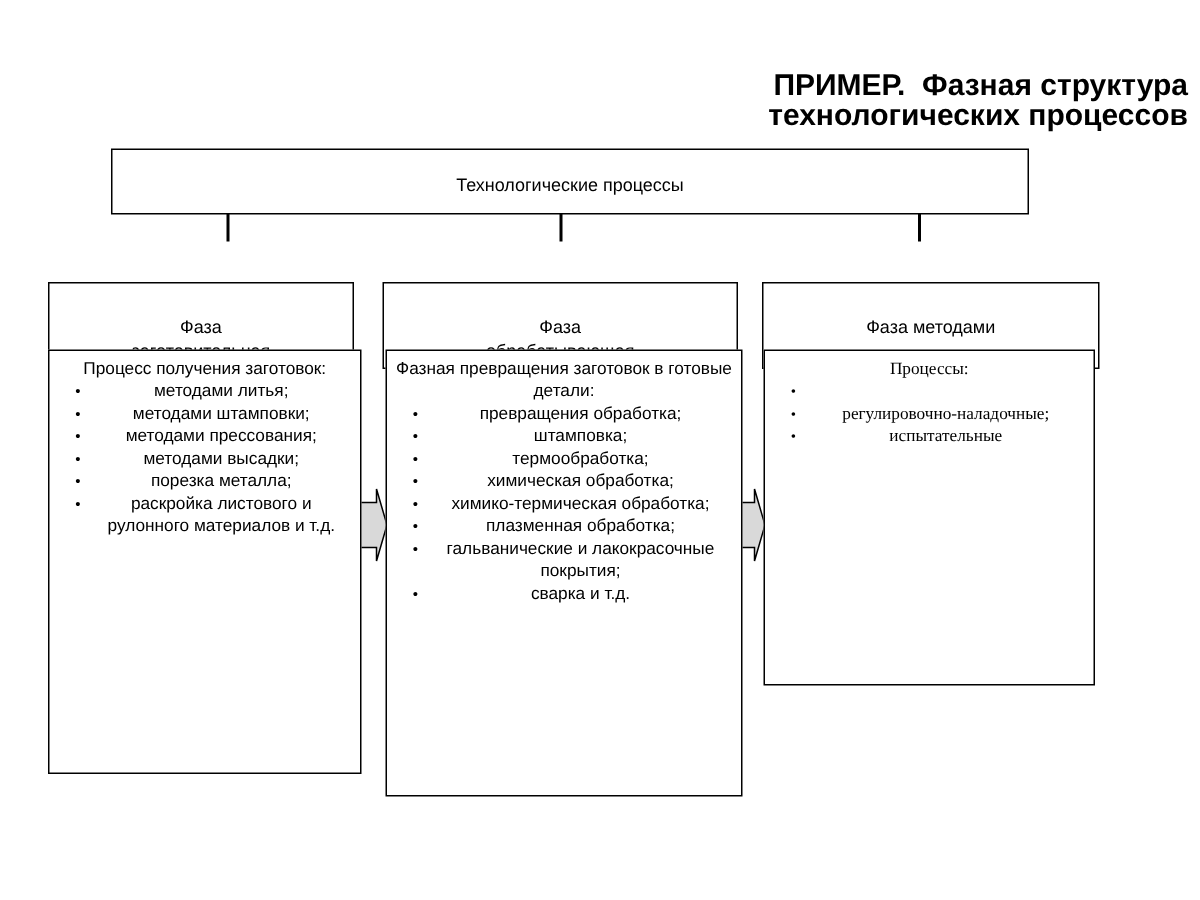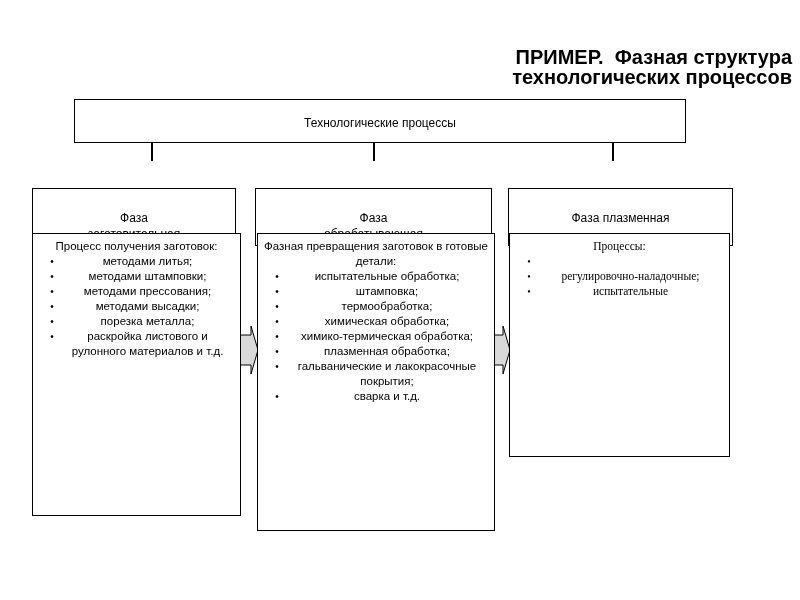"Фаза плазменная" span { text: плазменная -> методами }
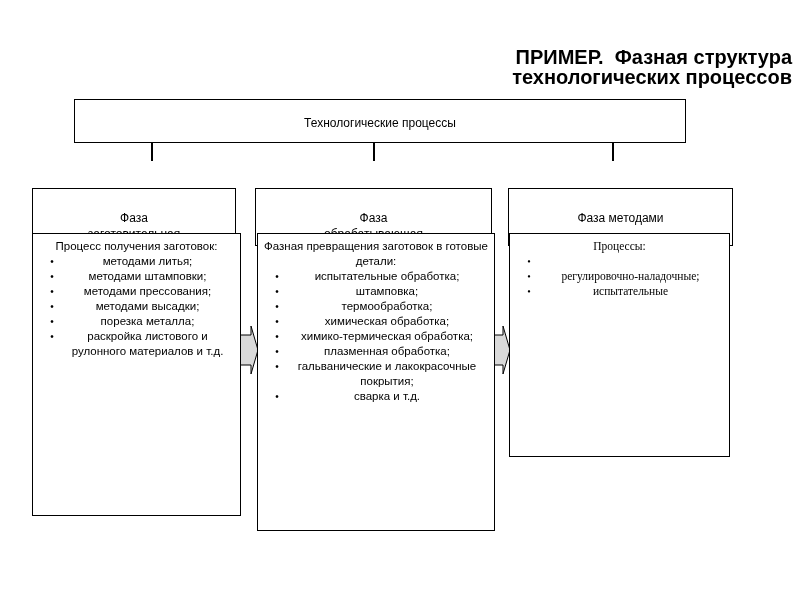"испытательные обработка;" span.bullet-text { text: испытательные -> превращения }
